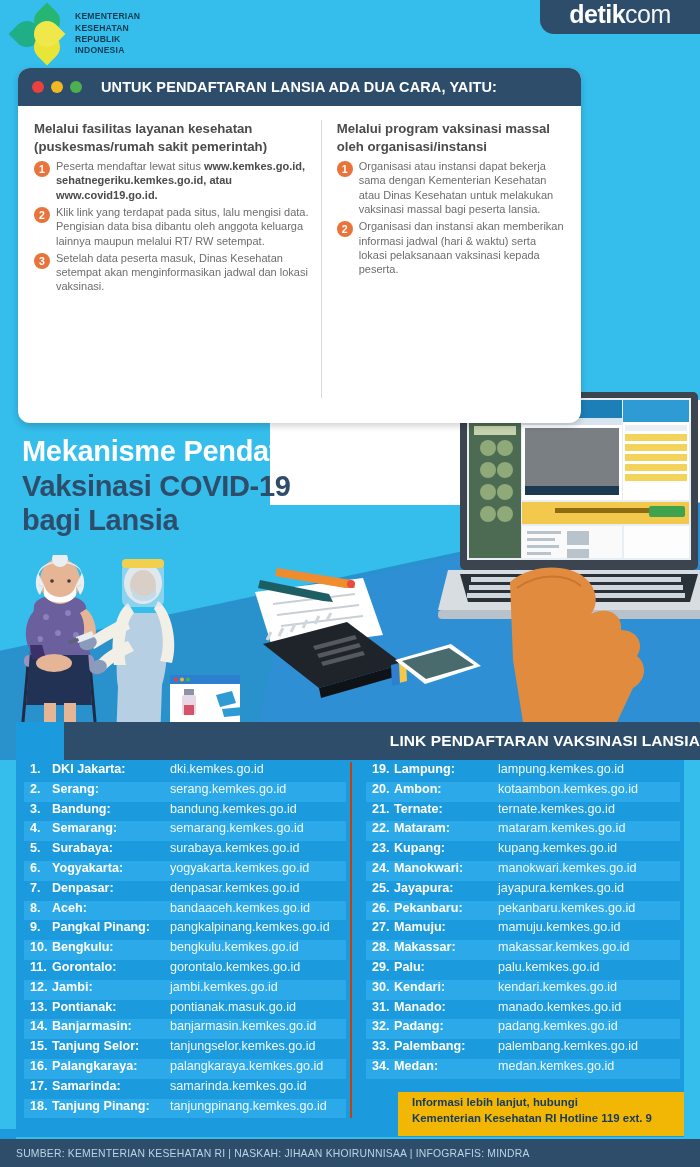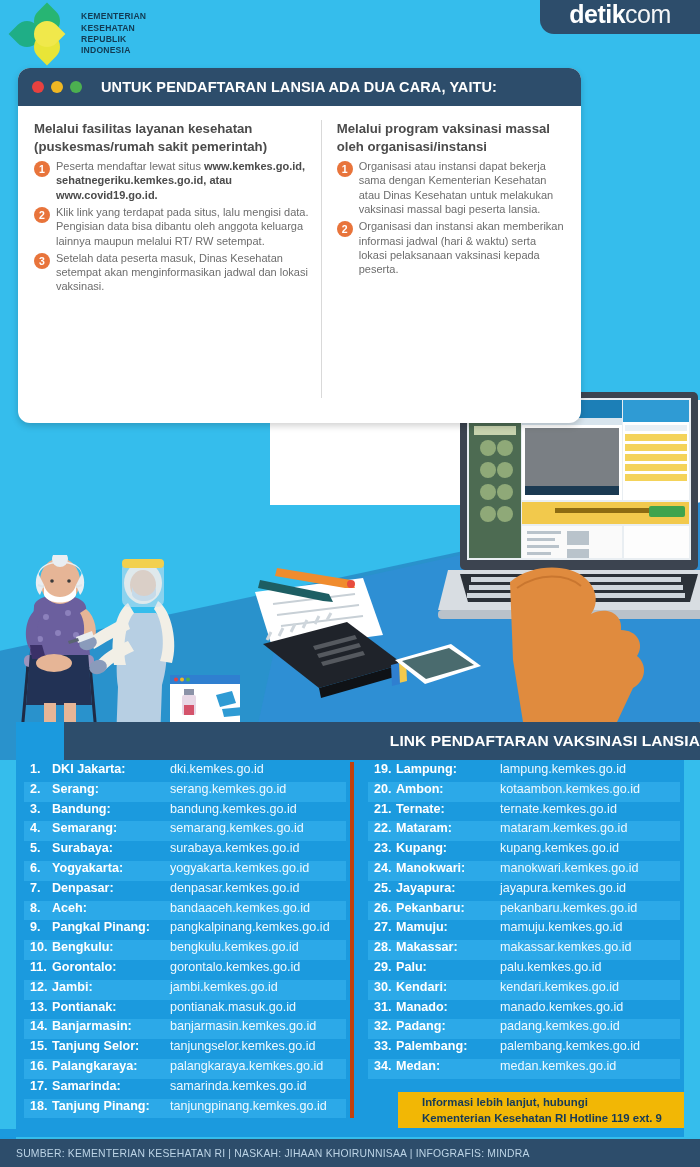"KEMENTERIAN" .kemkes-logo { gap: 19px -> 13px }
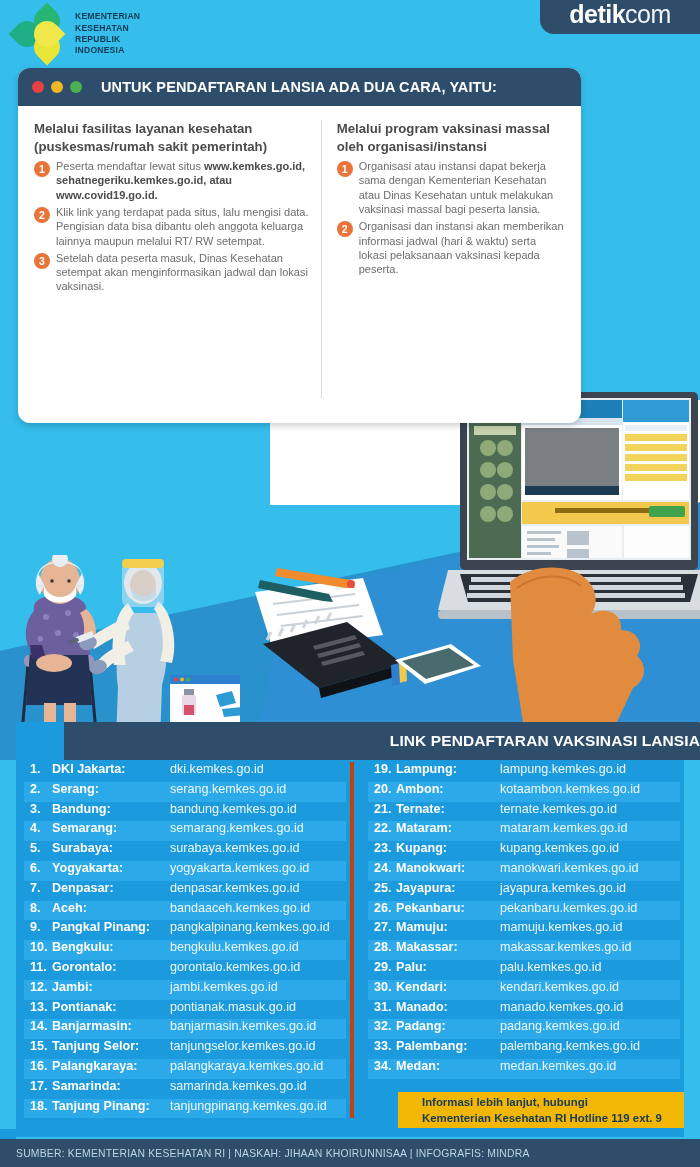"Mekanisme Pendaftaran" div.headline { html: none -> <div> <div>Mekanisme Pendaftaran</div> <div>Vaksinasi COVID-19</div> <div>bagi Lansia</div> </div> }
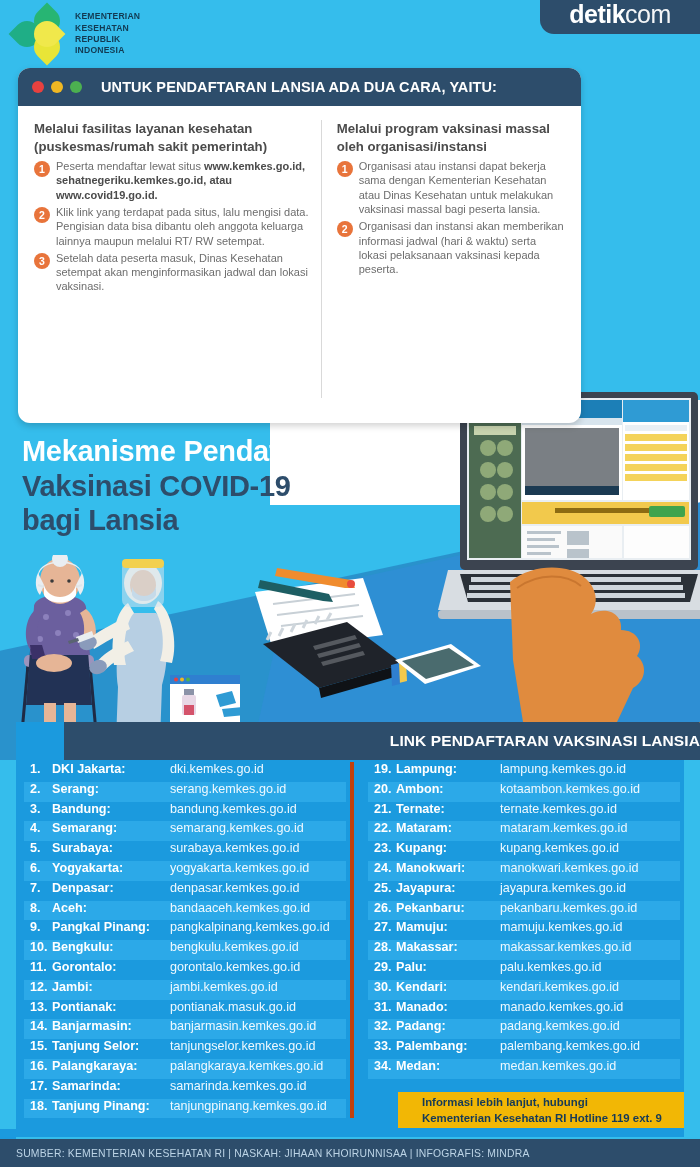"19." .list-col.right { border-left: 4px solid #c2410c -> 2px solid #c2410c }
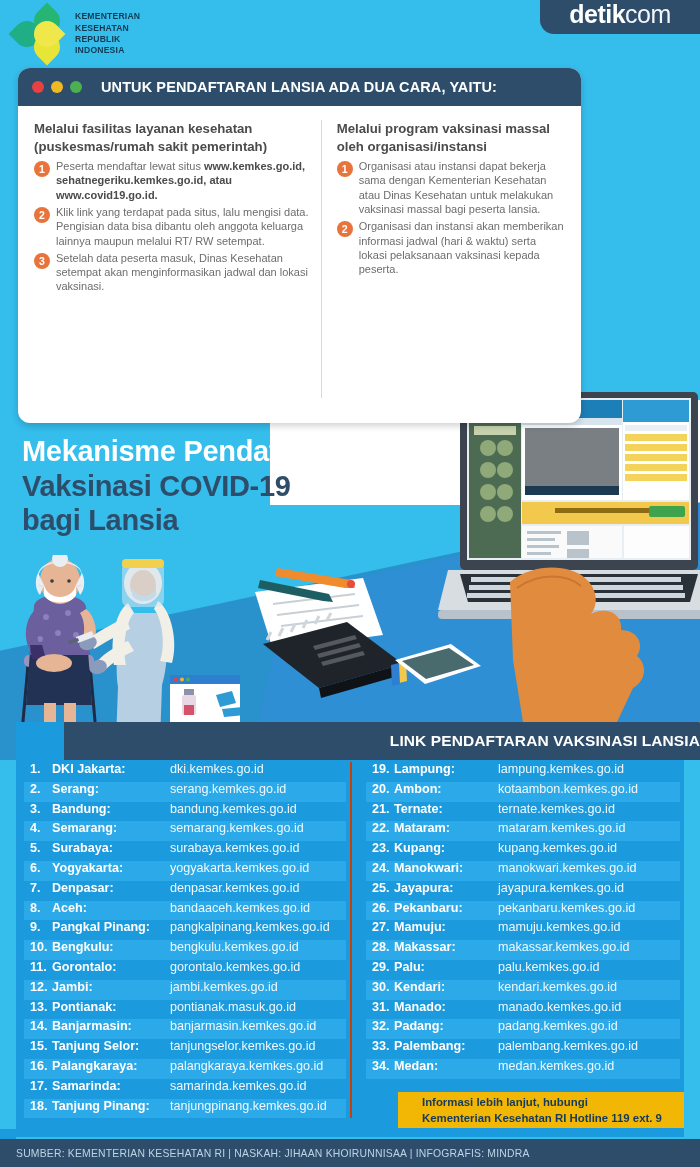"Informasi lebih lanjut, hubungi" .hotline { height: 36px -> 44px; padding: 3px 8px 0 24px -> 3px 8px 0 14px }
